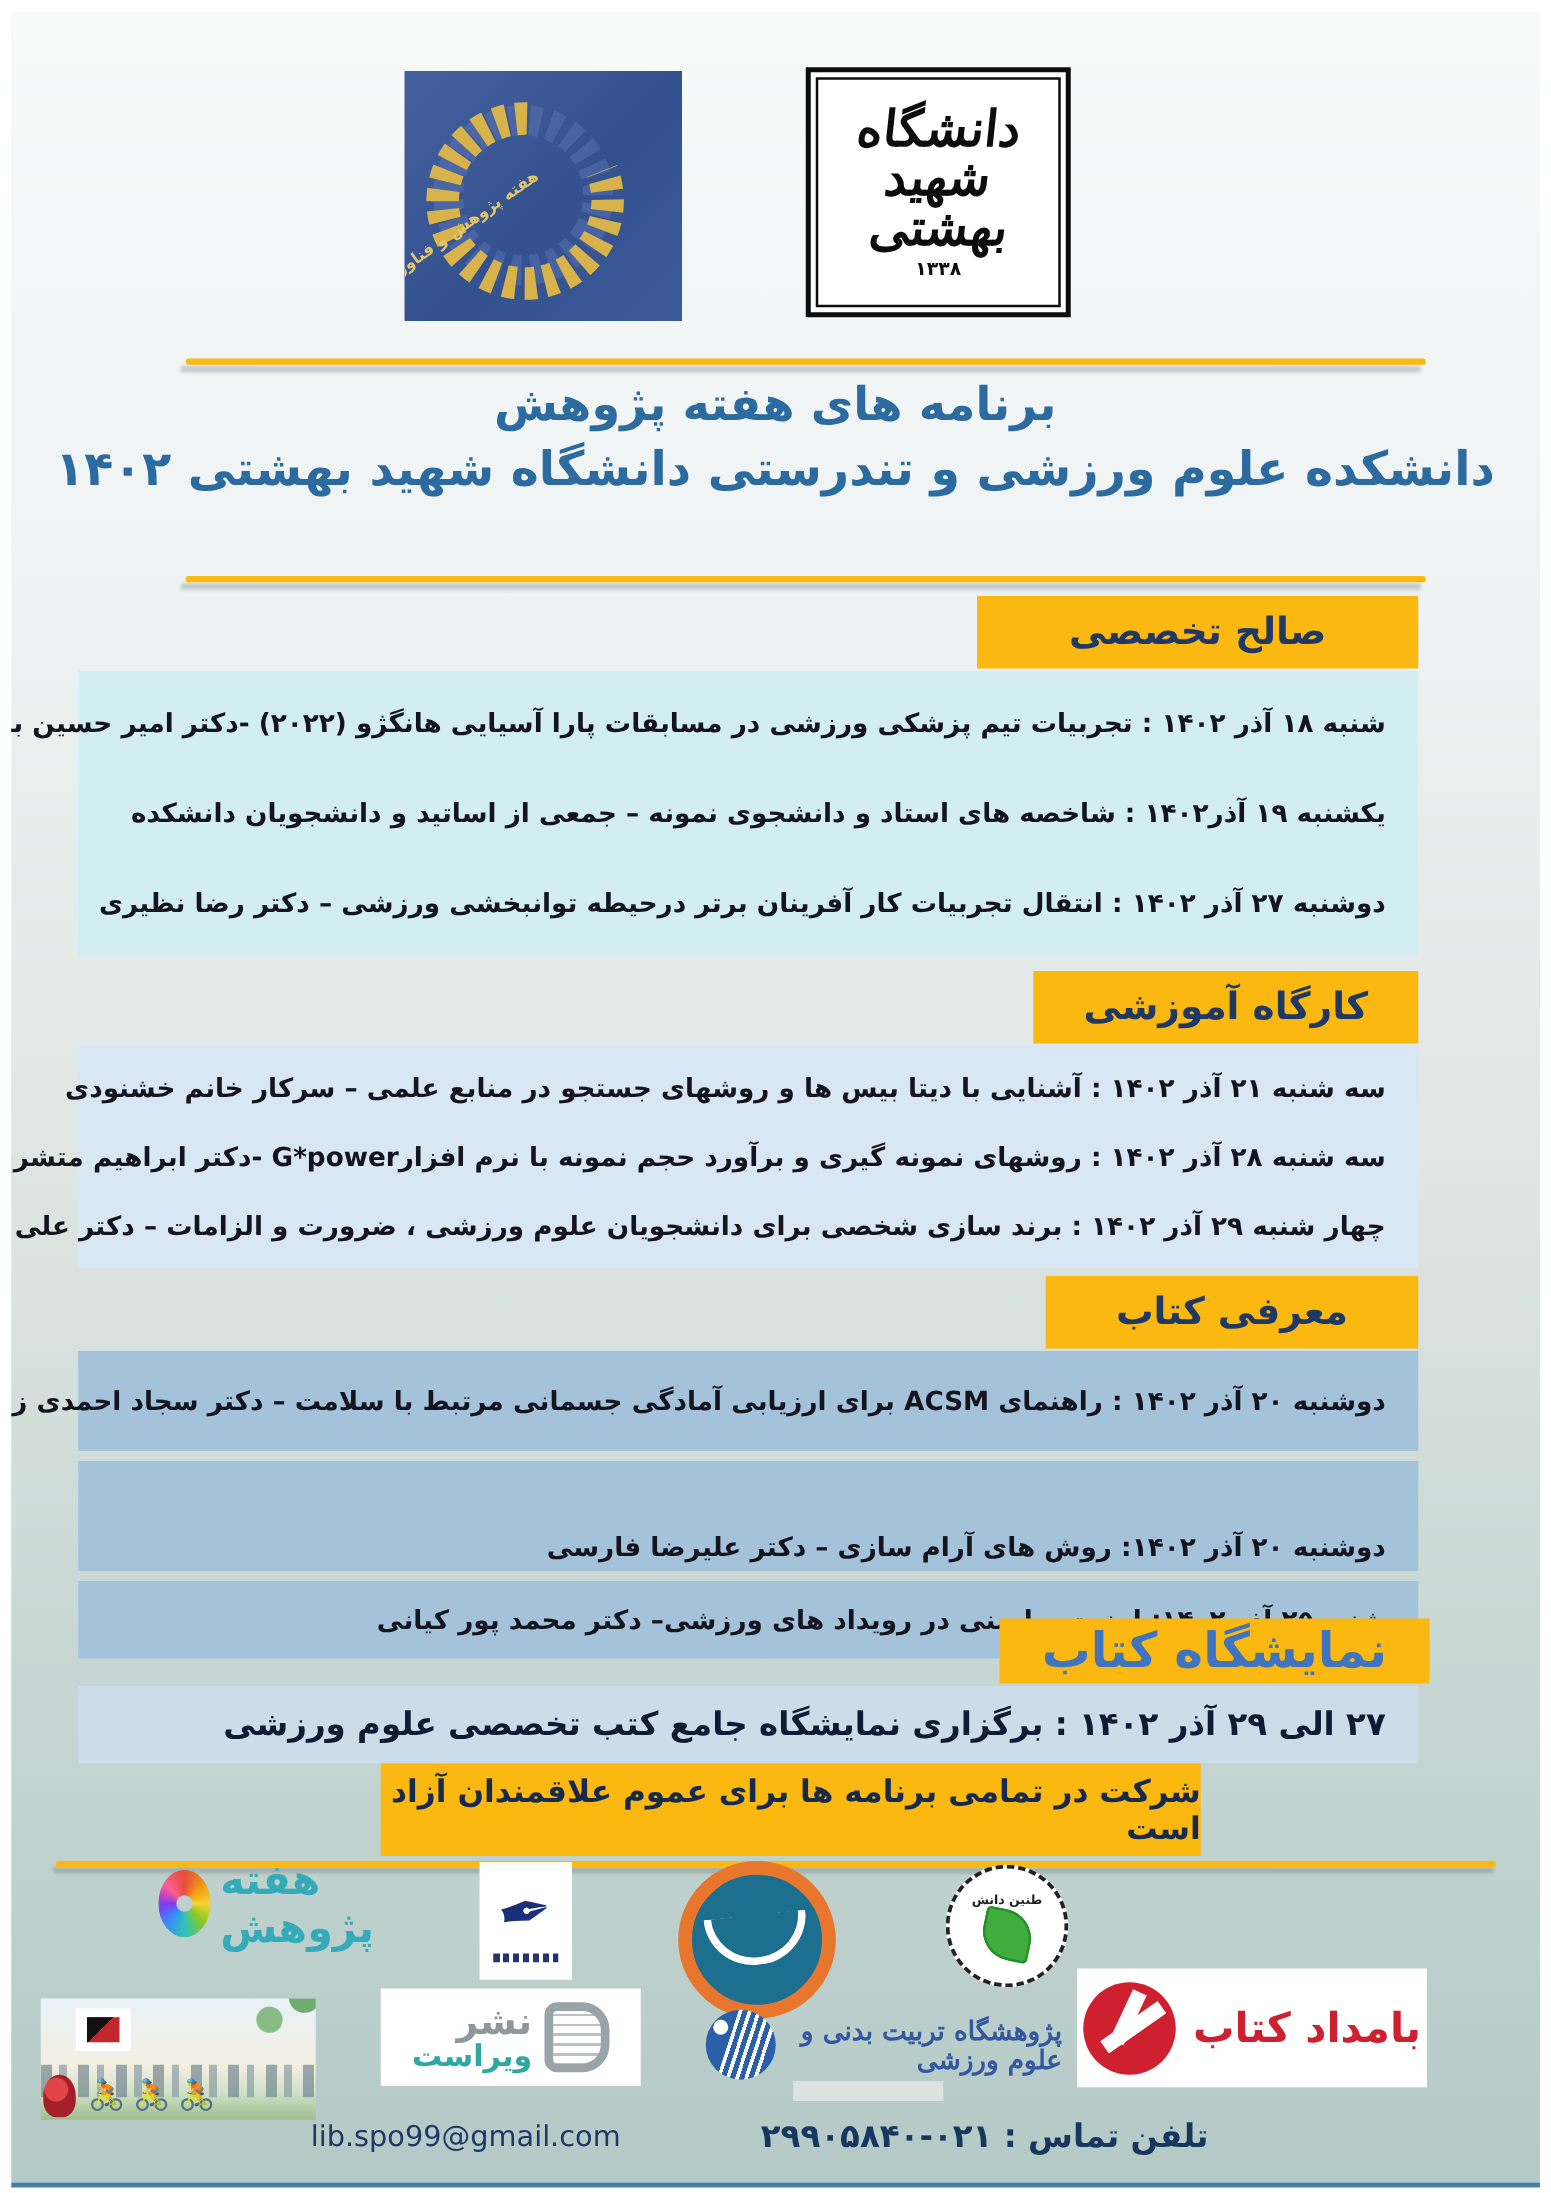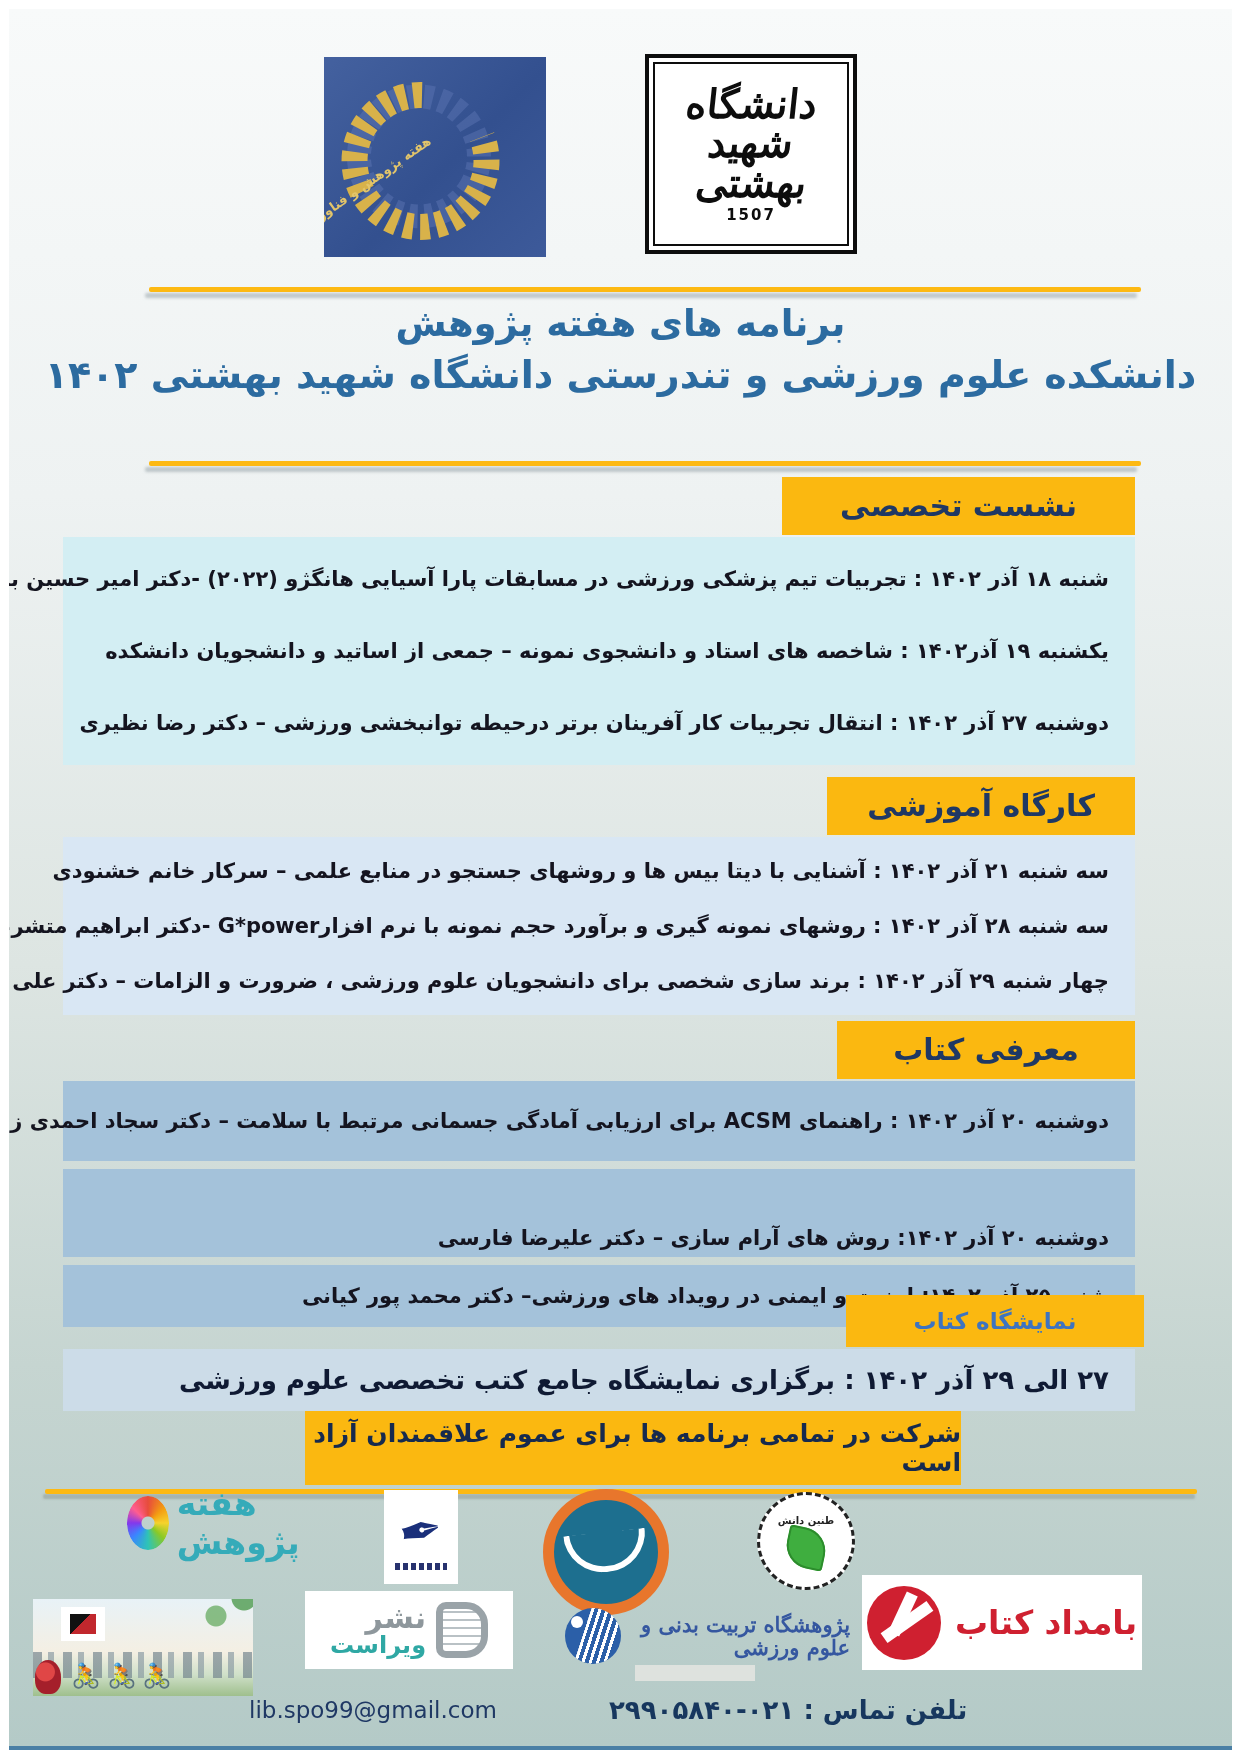"1507" div.univ-year { text: 1507 -> ۱۳۳۸ }
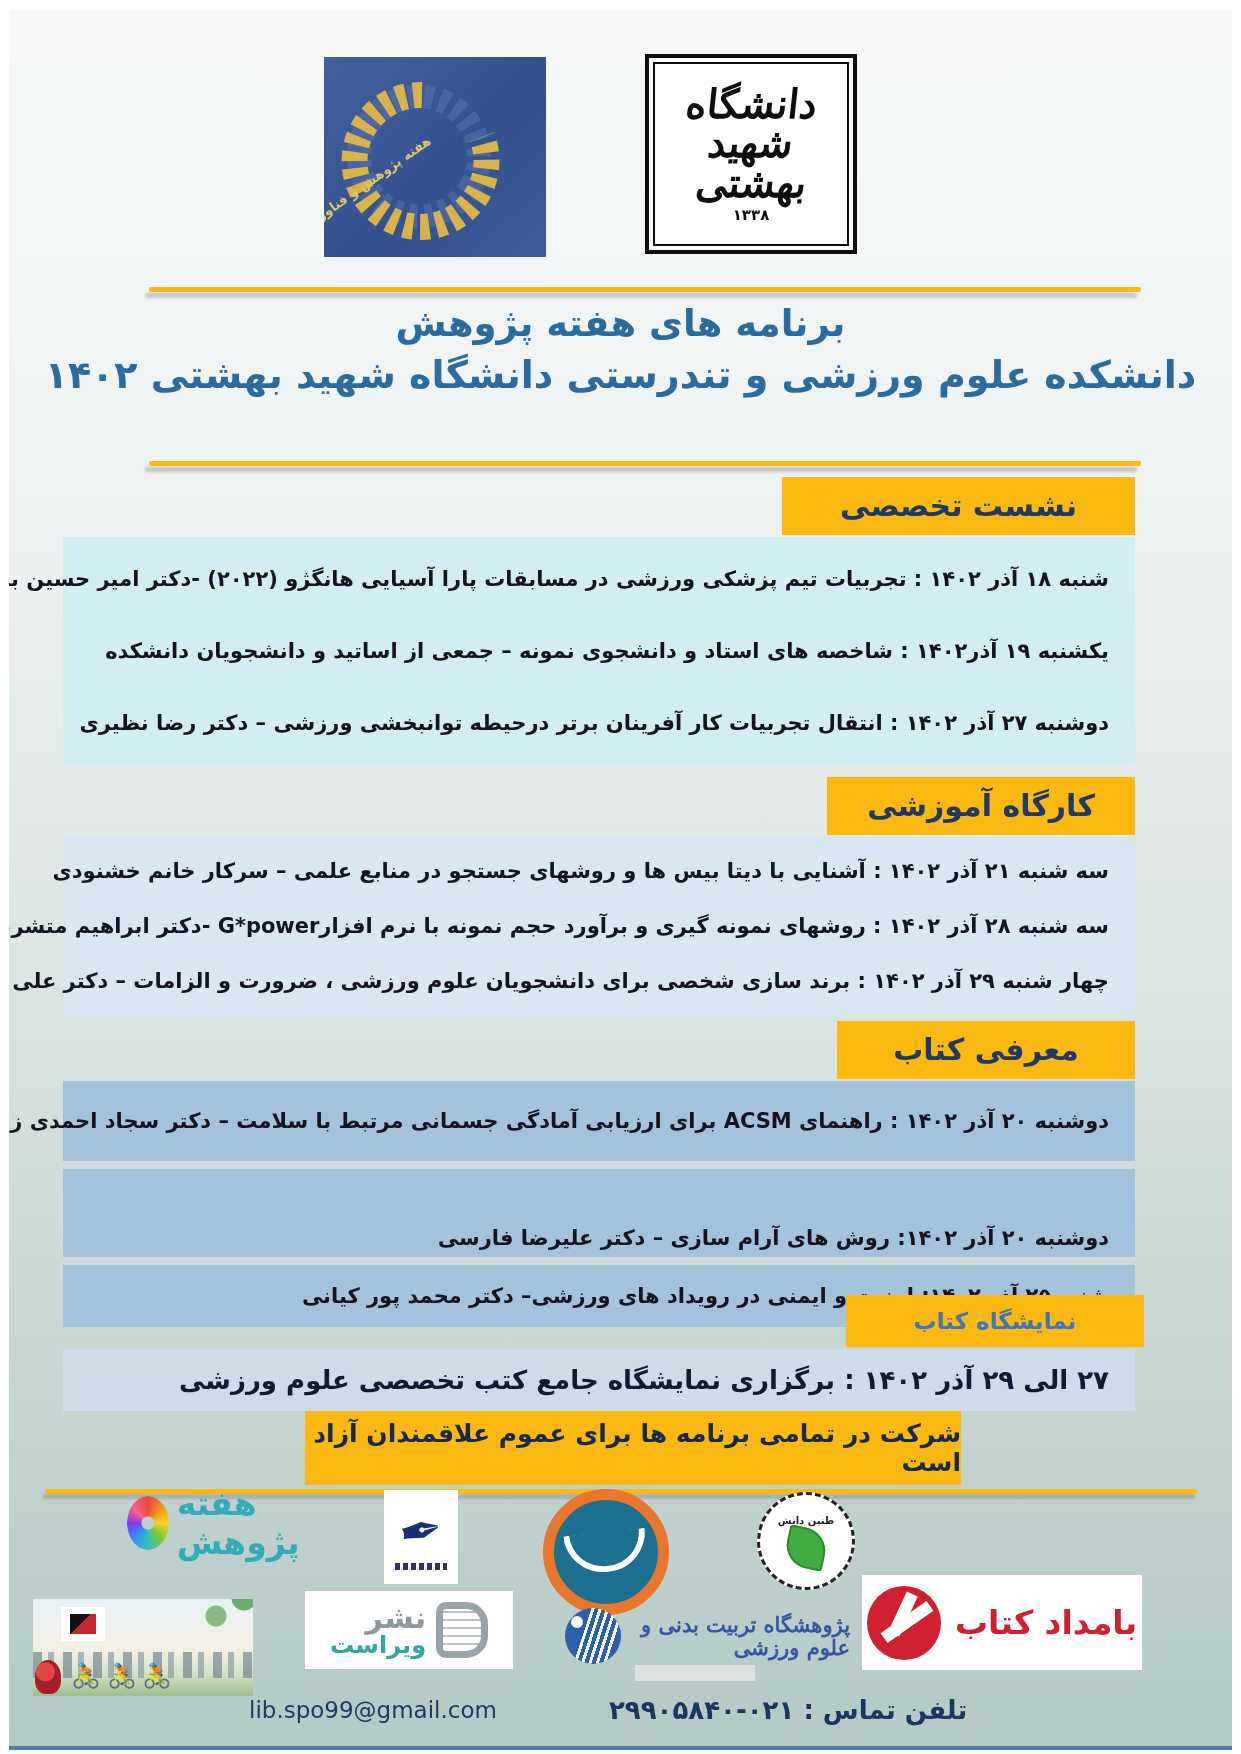"نشست تخصصی" div.abs { text: نشست -> صالح }
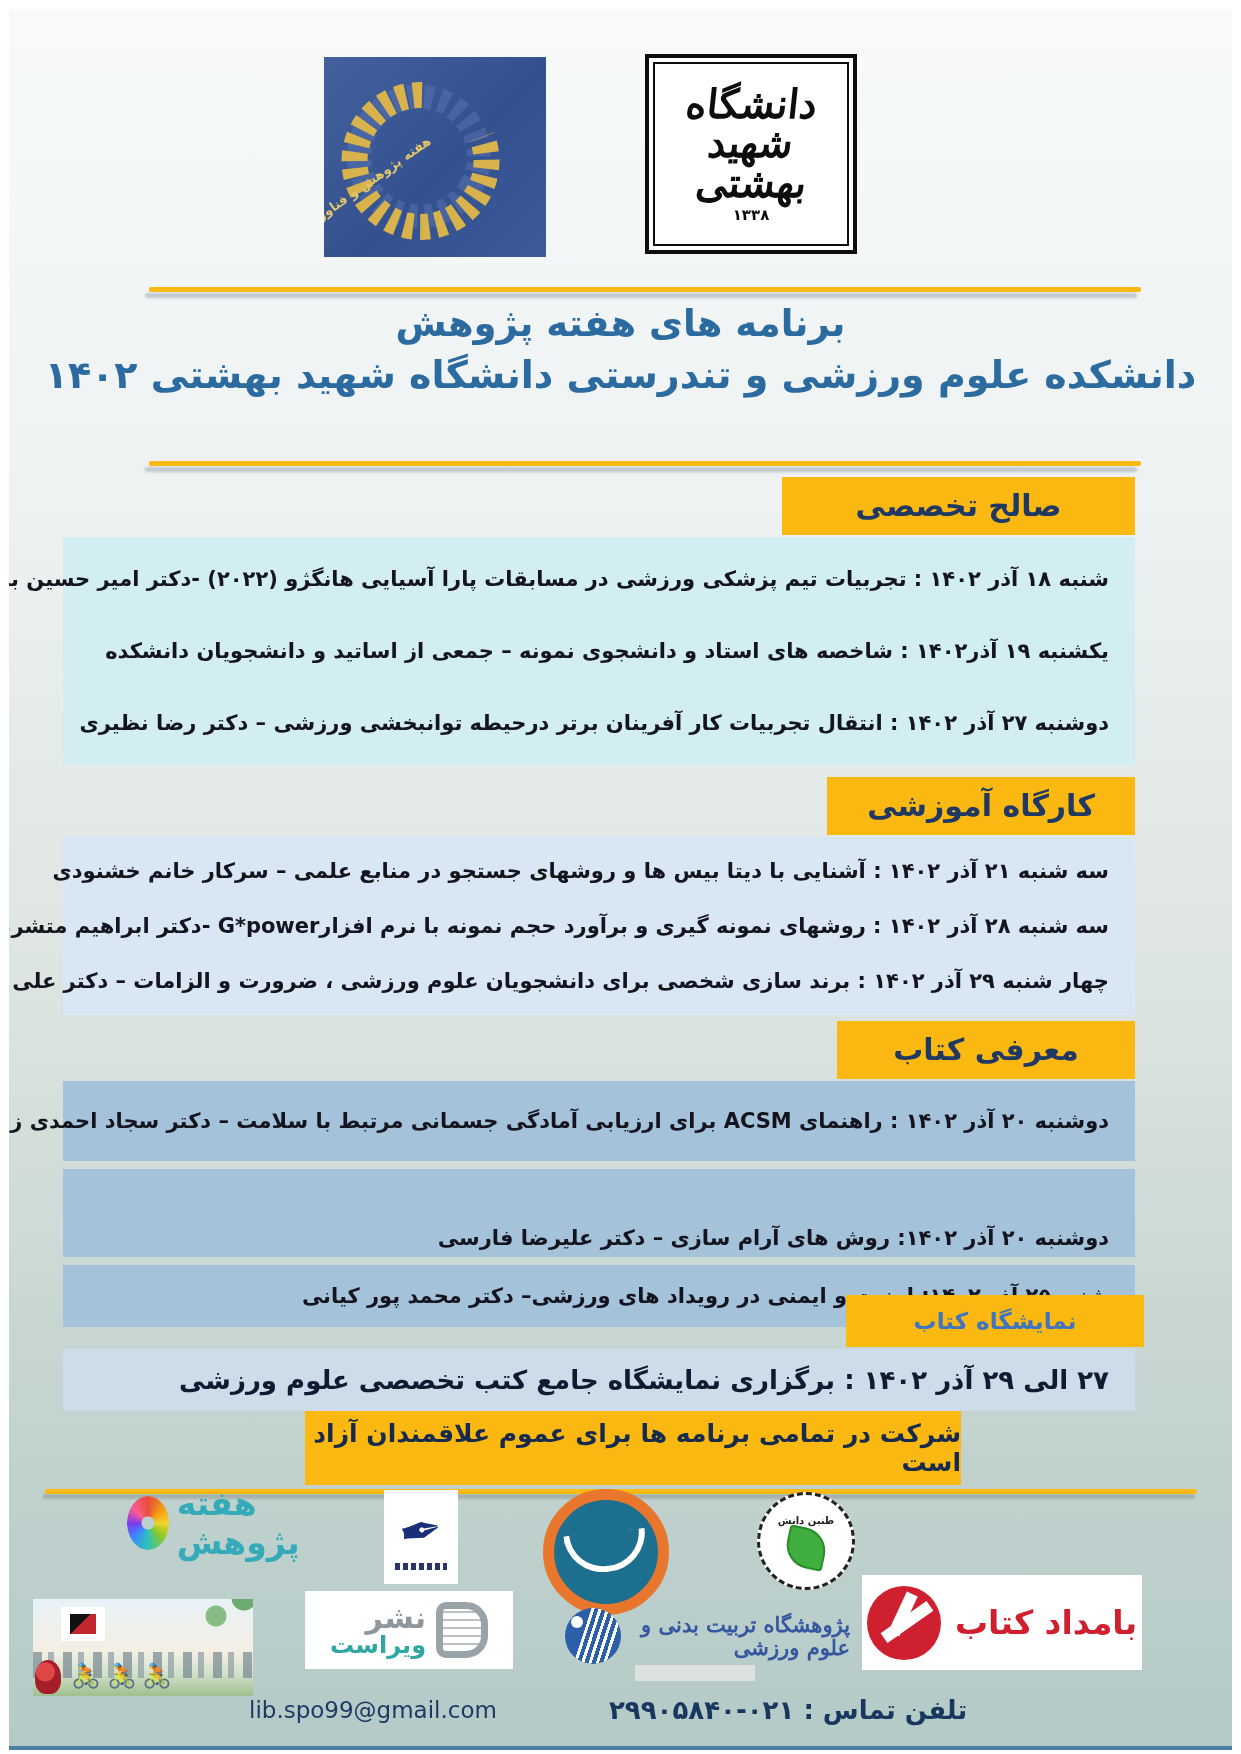"نمایشگاه کتاب" .h4 { font-size: 23px -> 39px }
